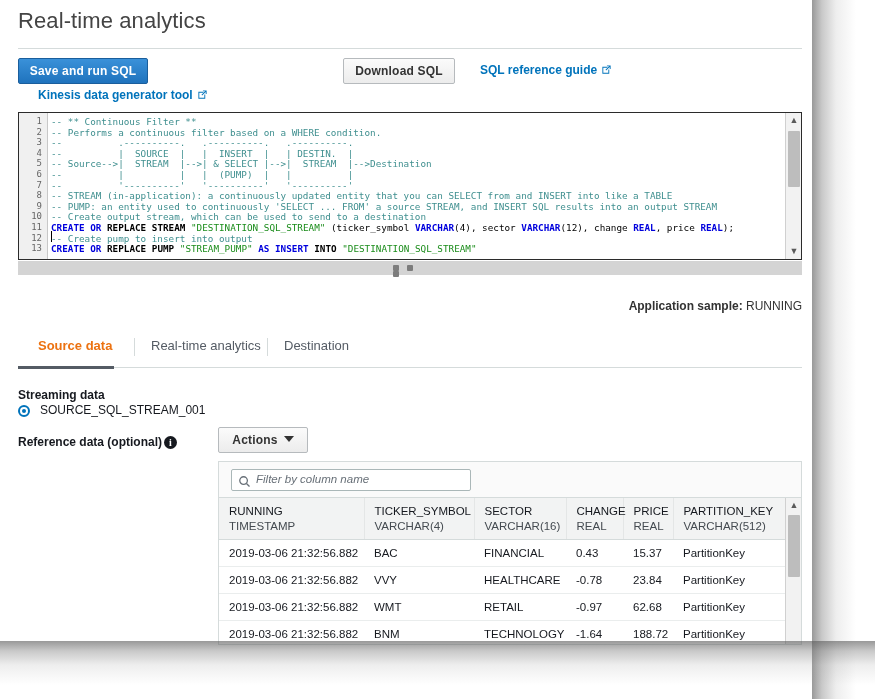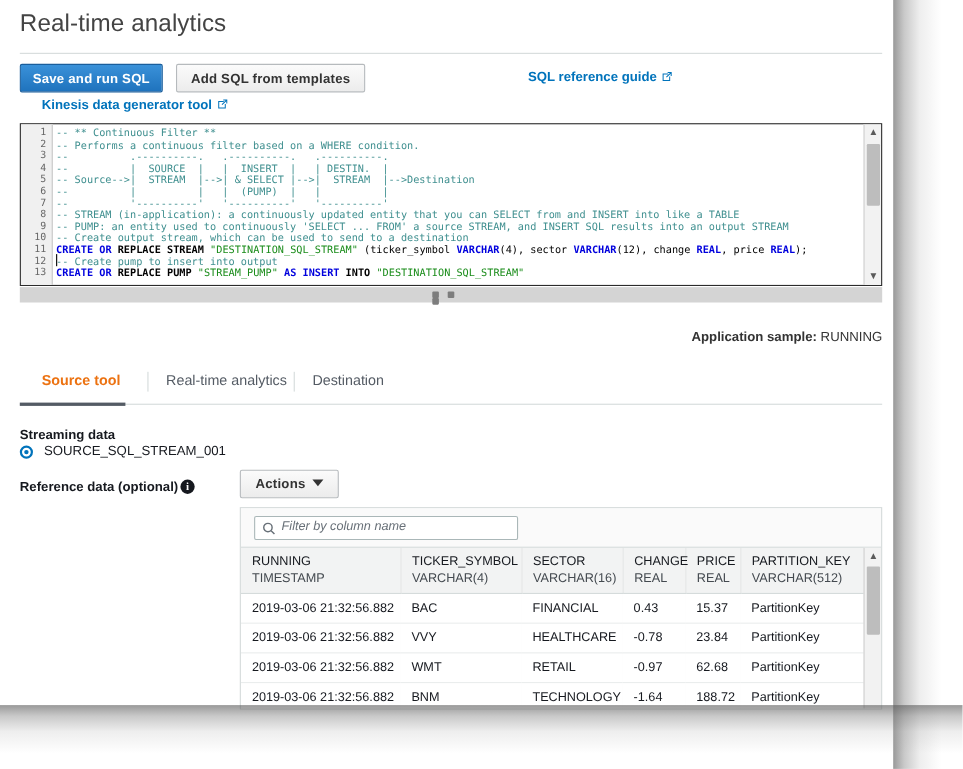"Add SQL from templates" div.btn { html: <div>Add SQL from templates</div> -> none }
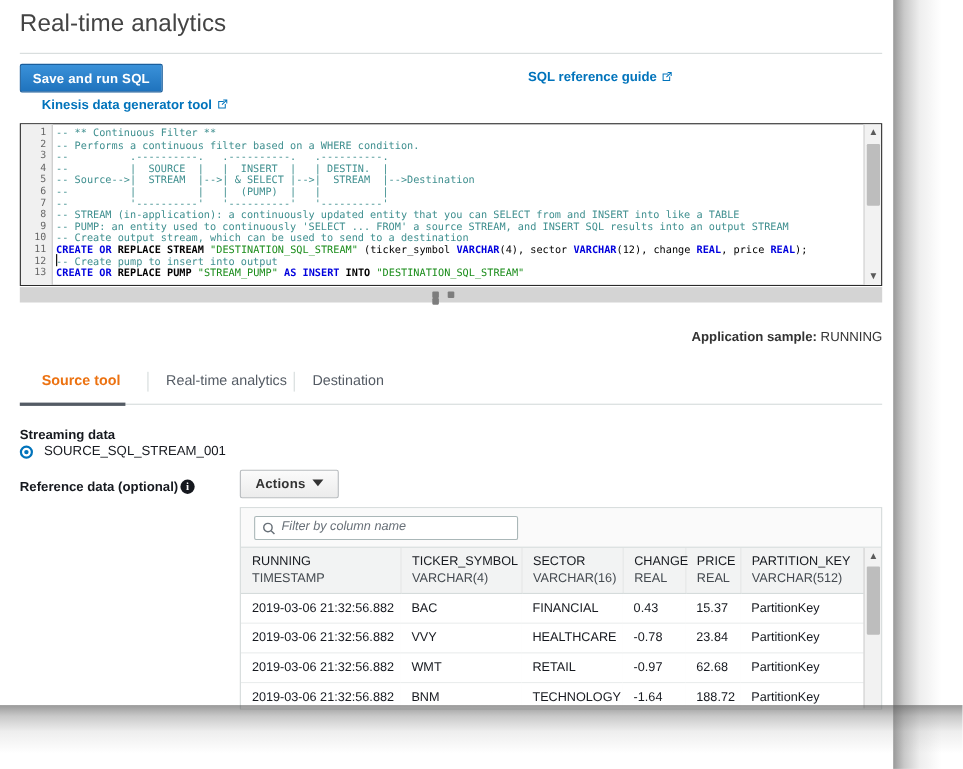"Download SQL" div.btn { html: none -> <div>Download SQL</div> }
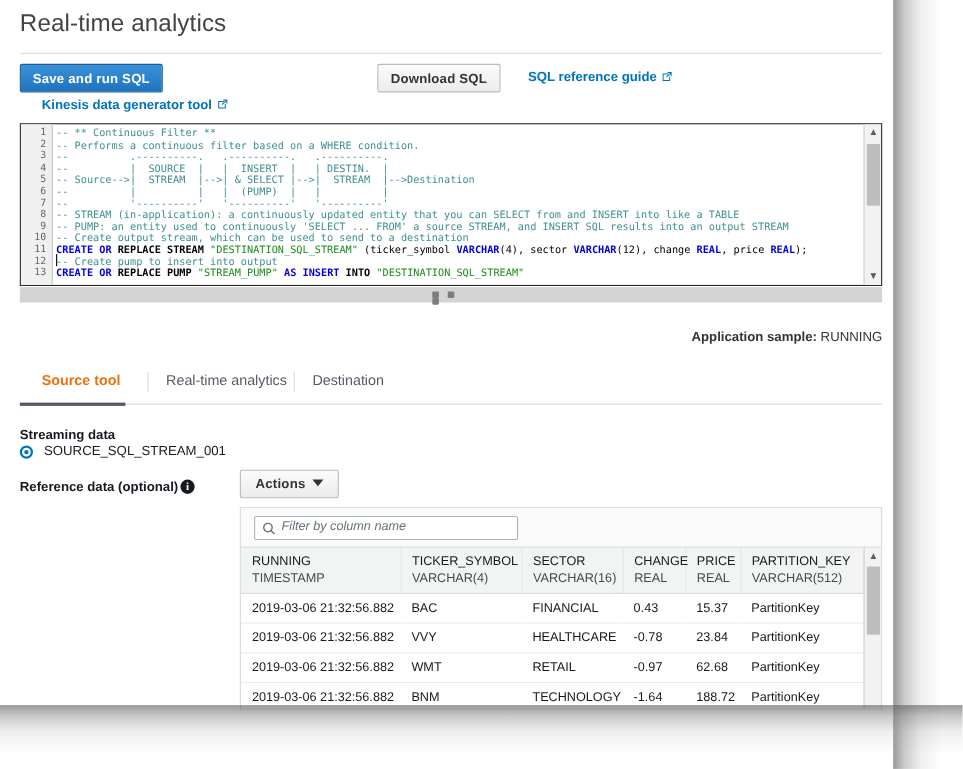"Source tool" div.tab { text: tool -> data }
